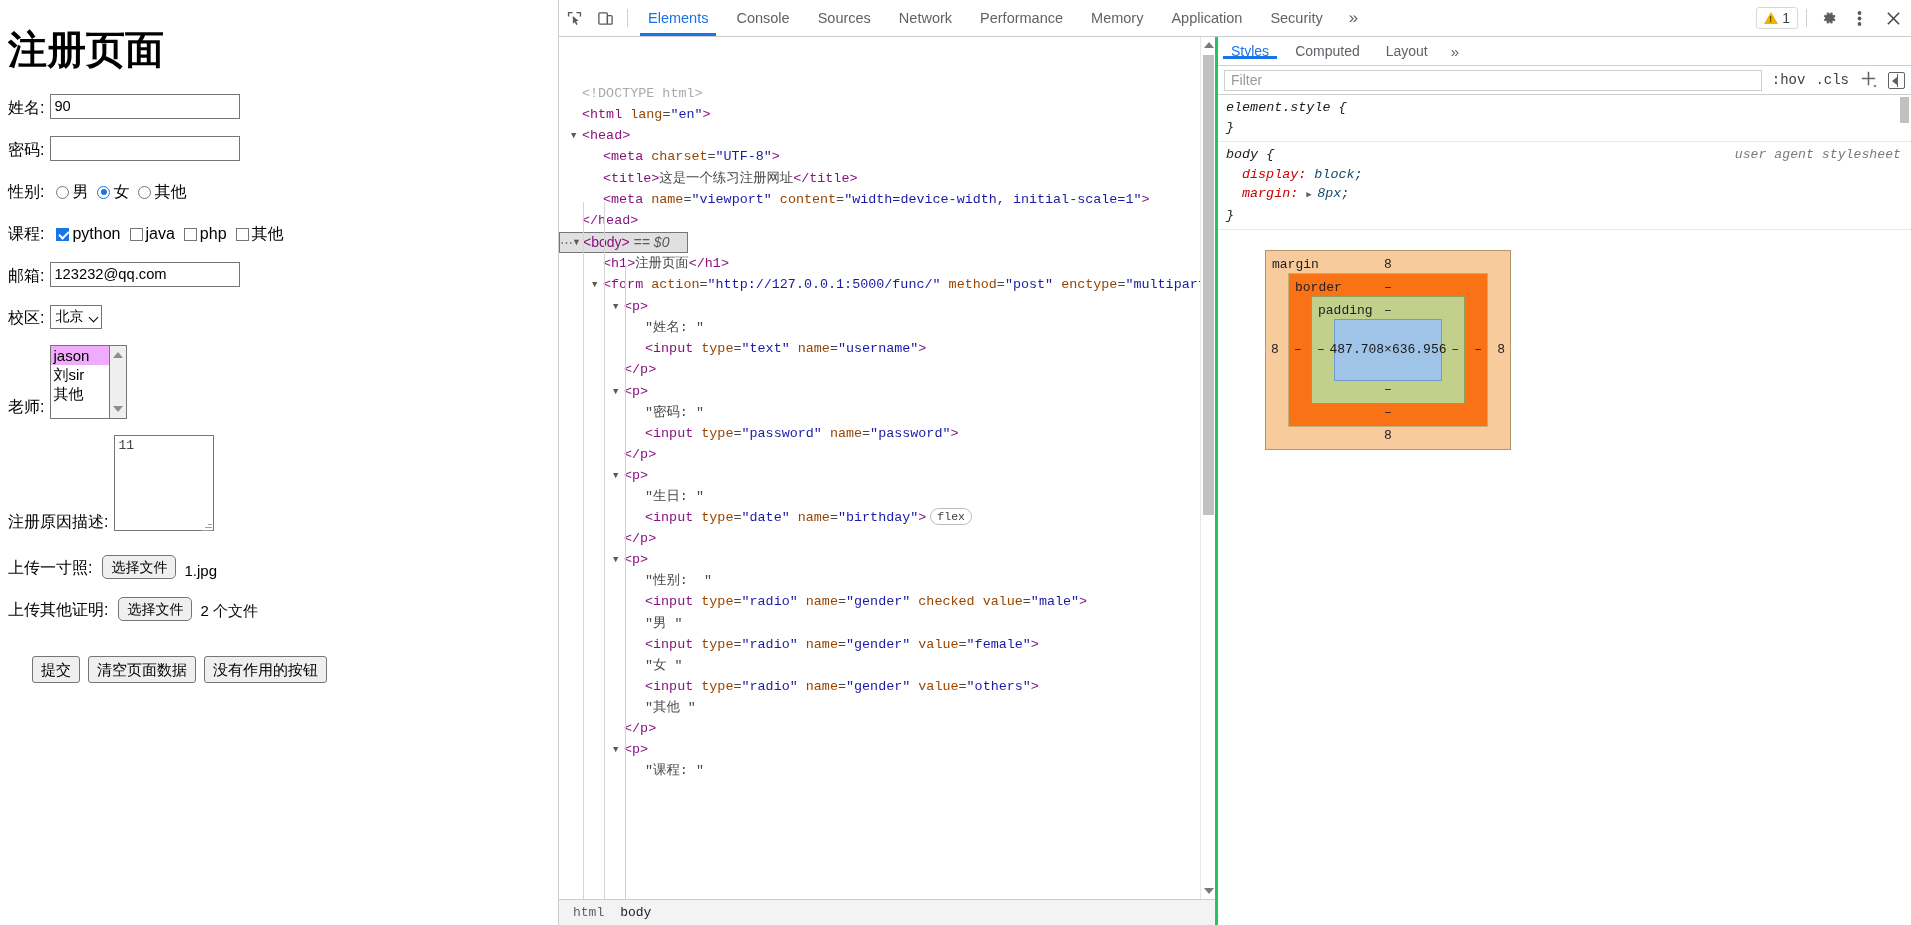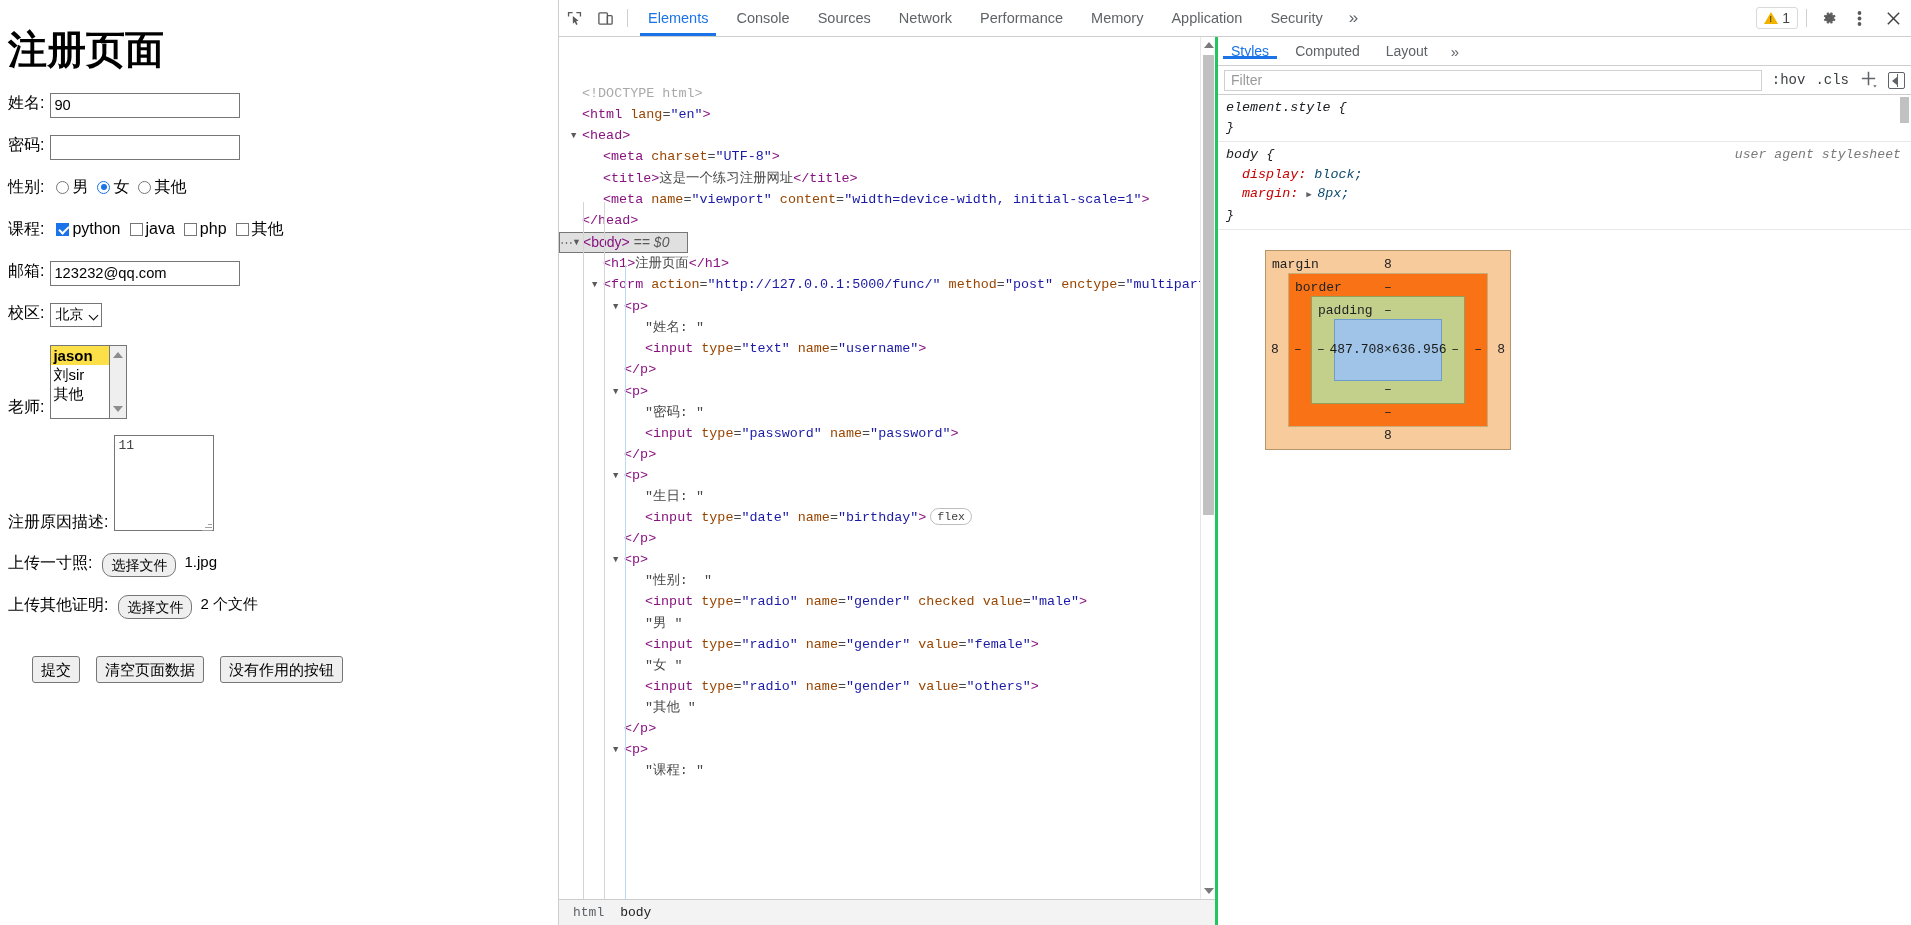"姓名:" .frow { align-items: flex-start -> flex-end }
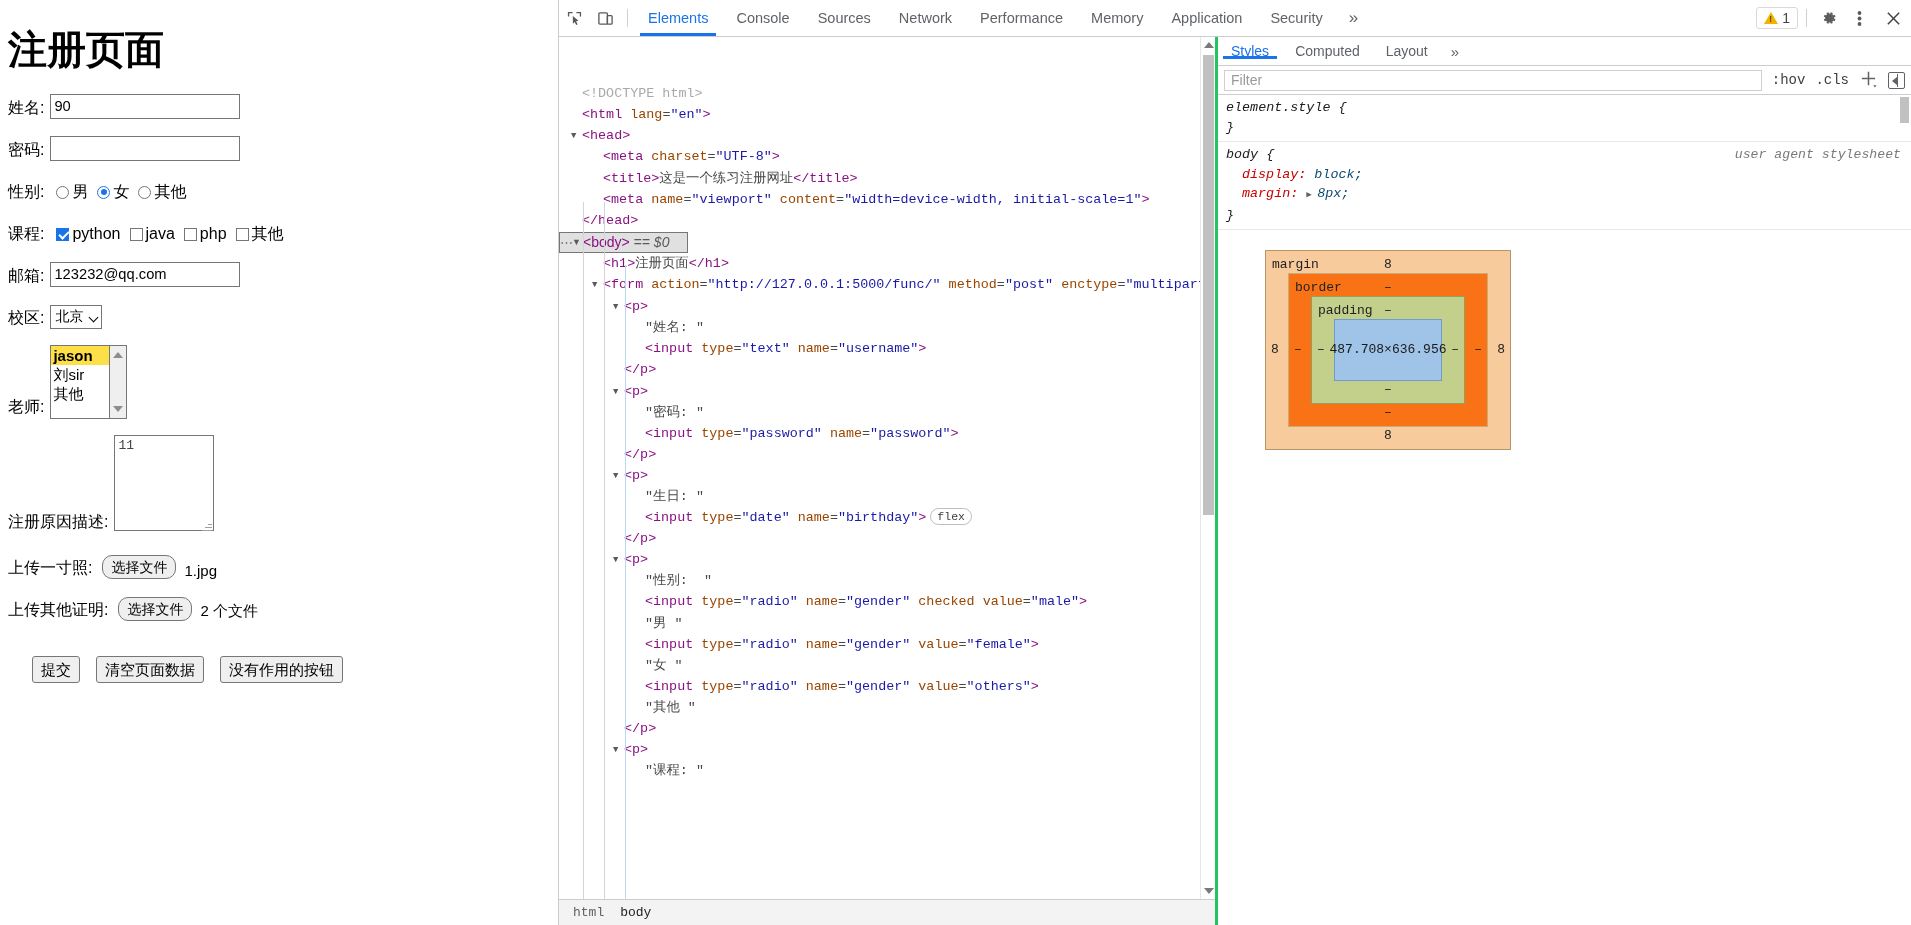"jason" .listbox .lopt.sel-item { background: #fde047 -> #f0abfc; font-weight: bold -> none }
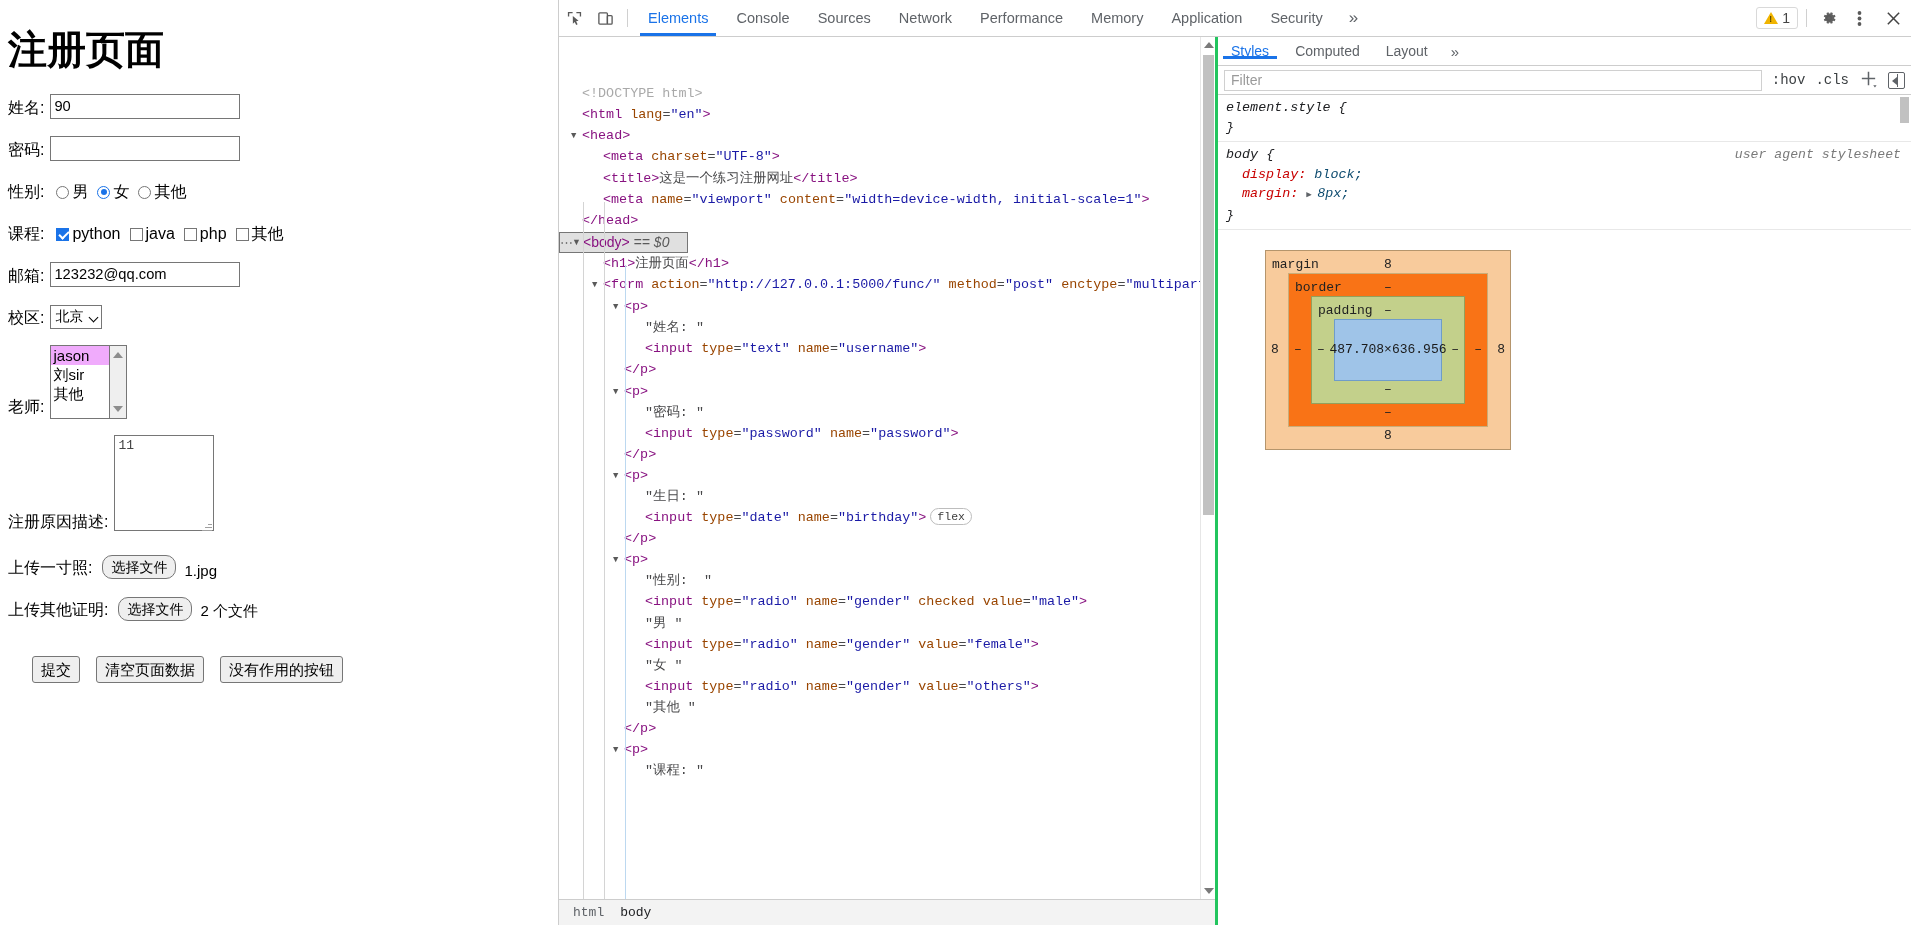"选择文件" .filebtn { border-radius: 10px -> 5px }
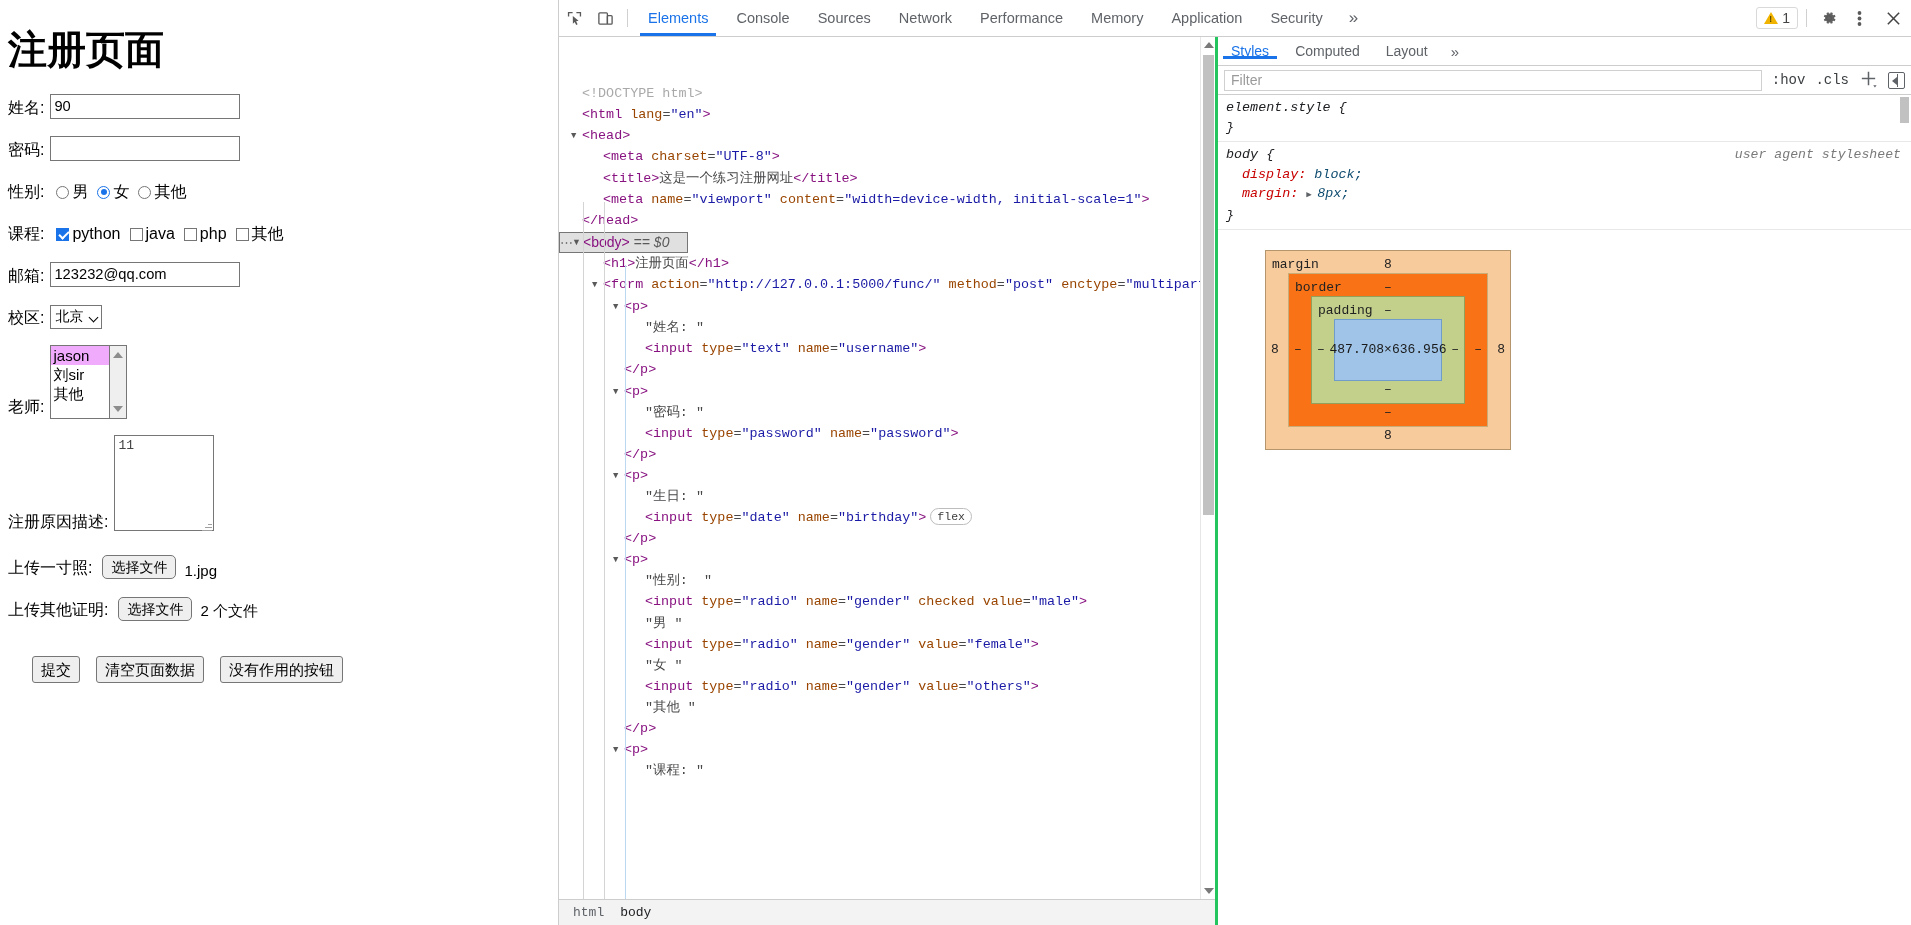"提交" .btnrow { gap: 16px -> 8px }
